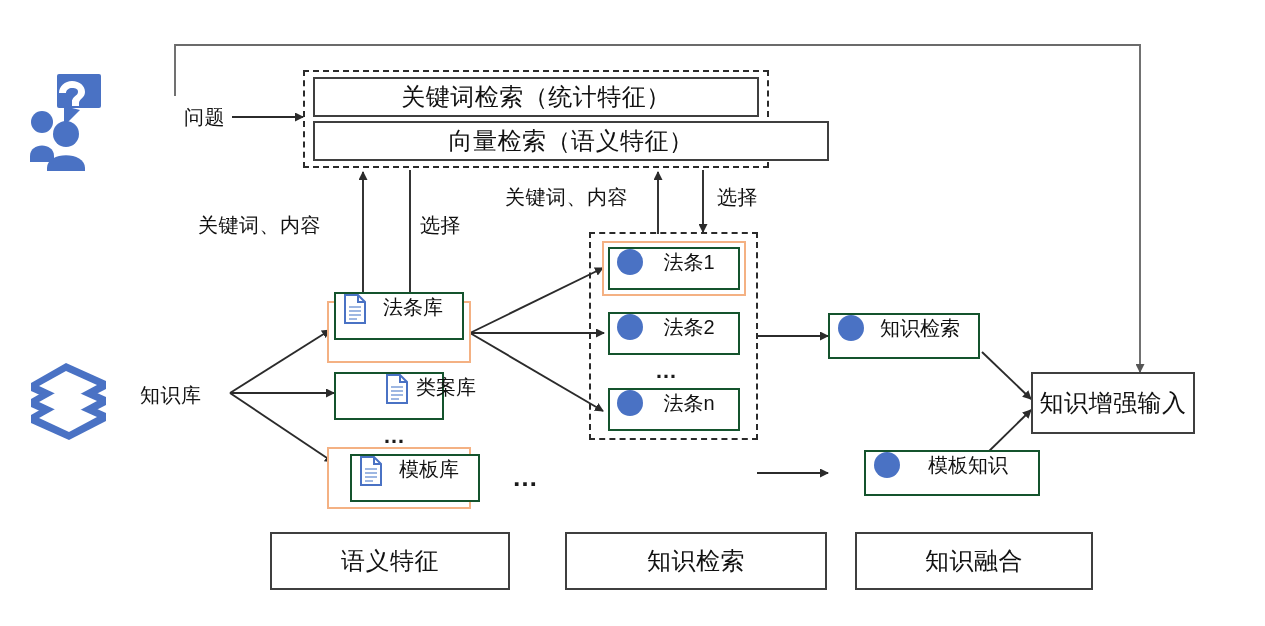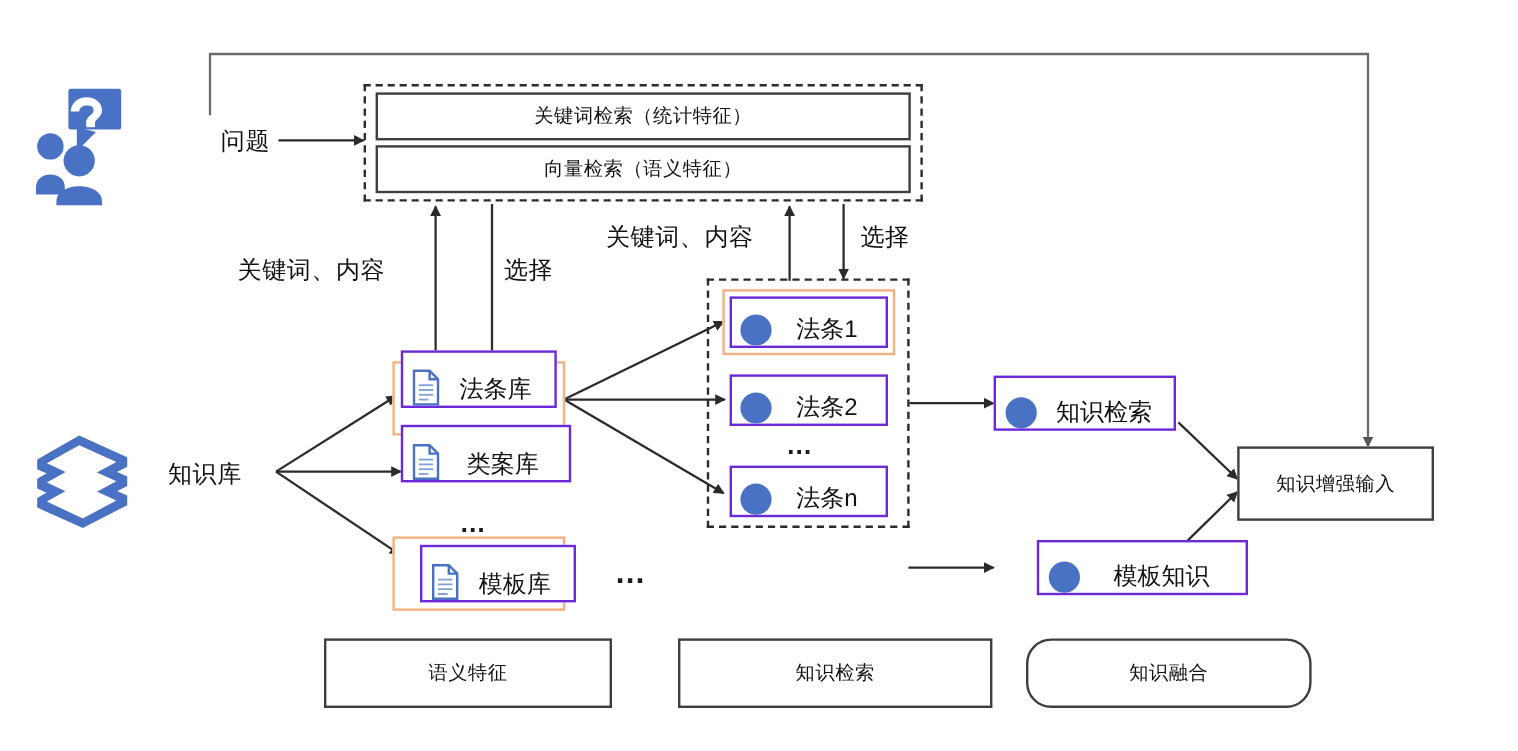"关键词检索（统计特征）" .box { font-size: 16px -> 24px }
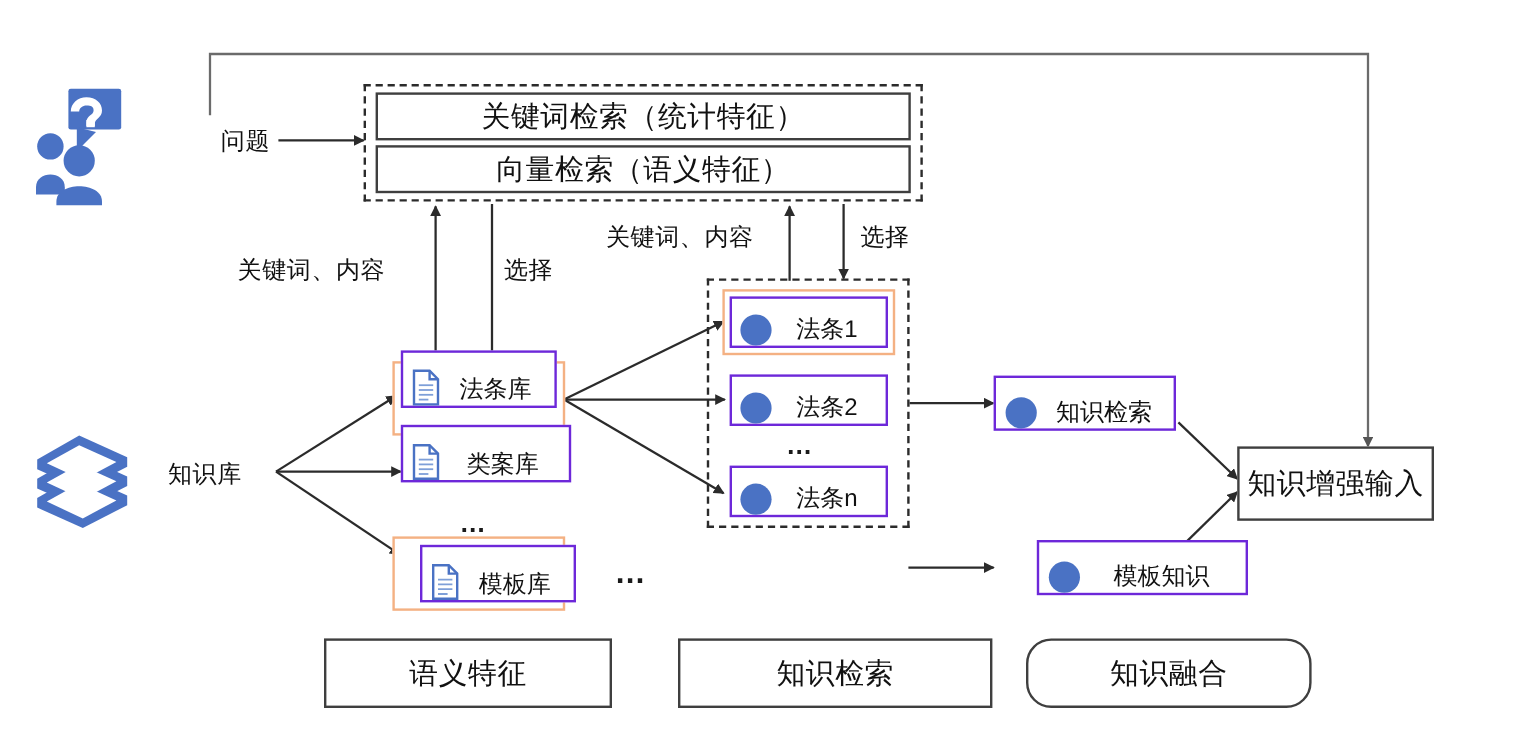"向量检索（语义特征）" div.box { width: 446px -> 516px }
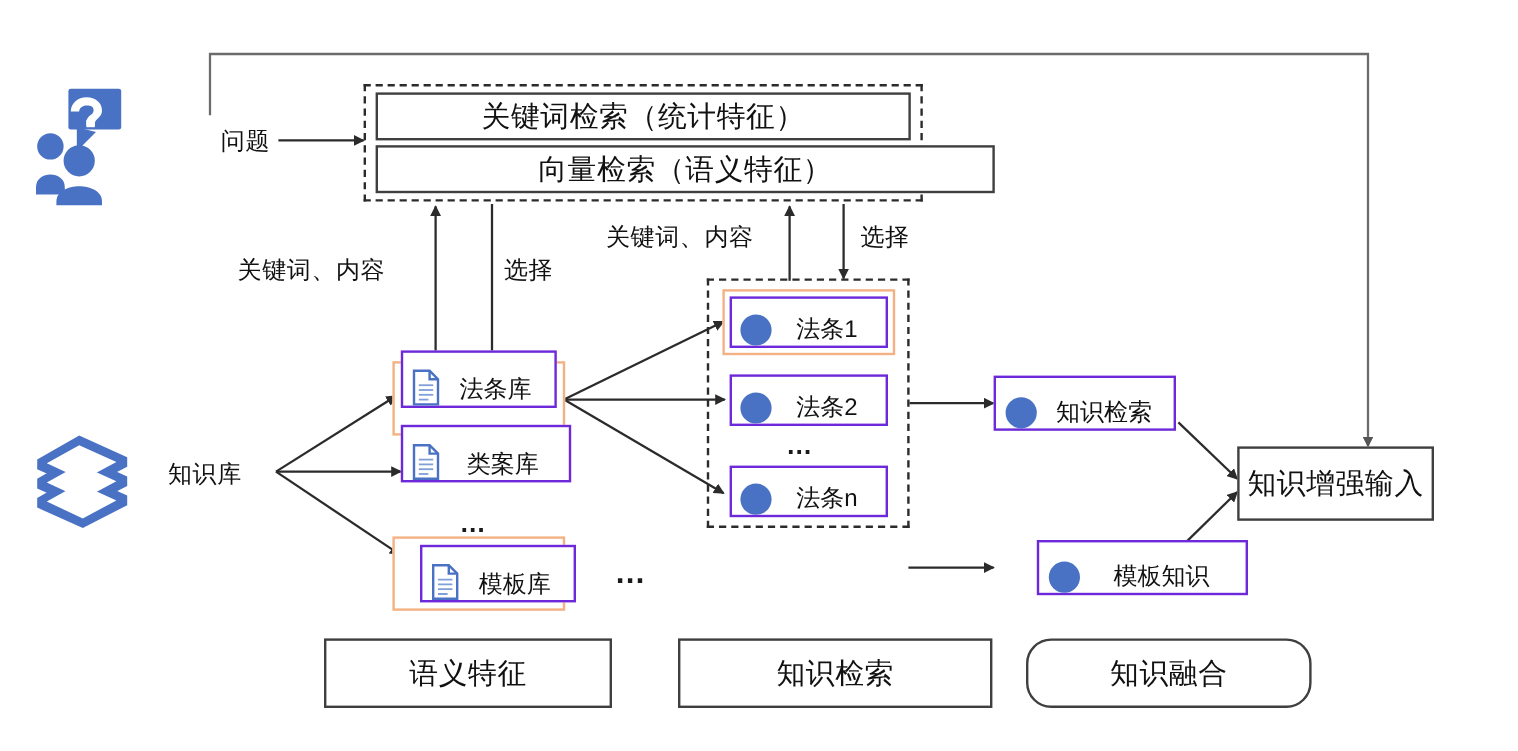"法条1" .itembox { align-items: flex-end -> flex-start; border: 2px solid #6d28d9 -> 2px solid #14532d }
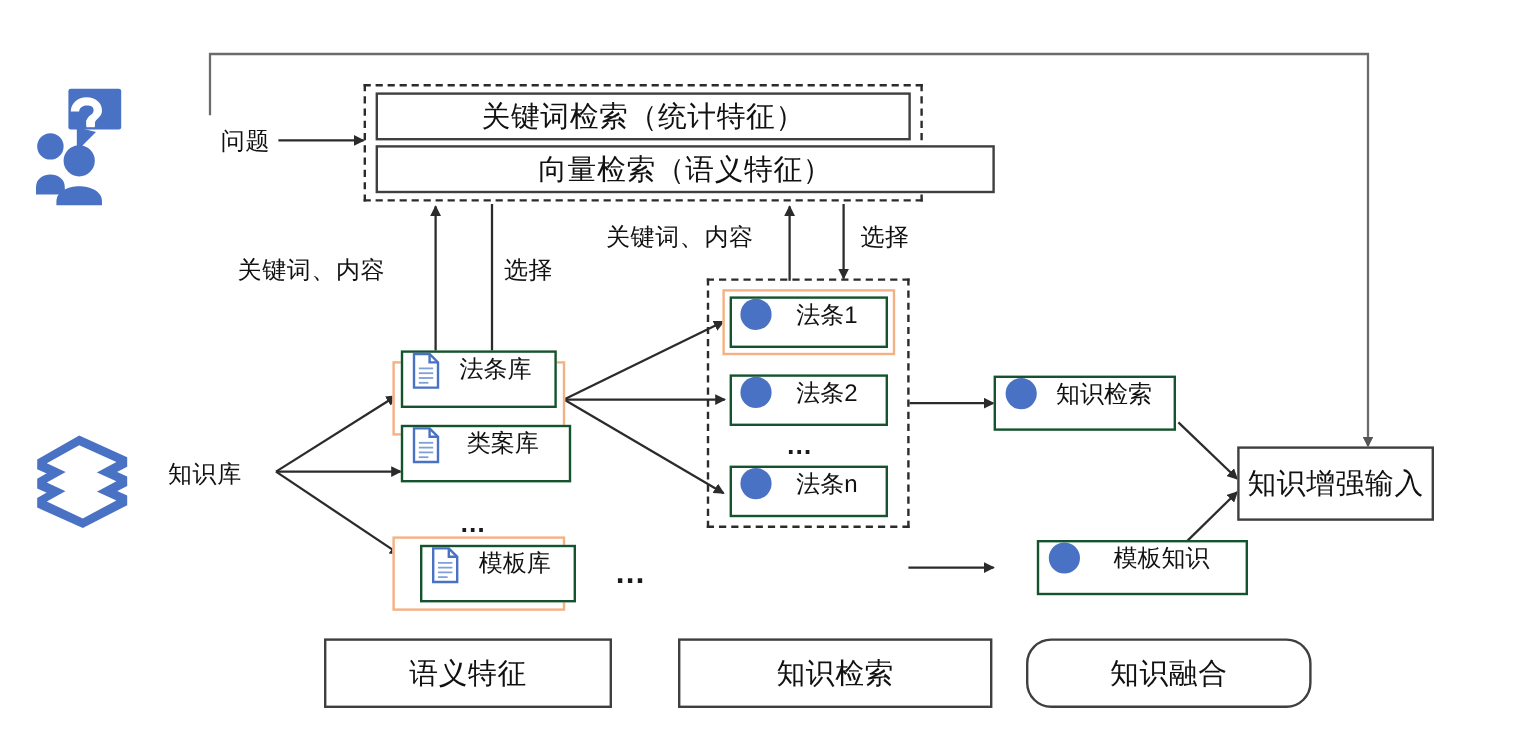"类案库" div.itembox { padding-left: none -> 42px; top: 354px -> 372px; width: 142px -> 110px }
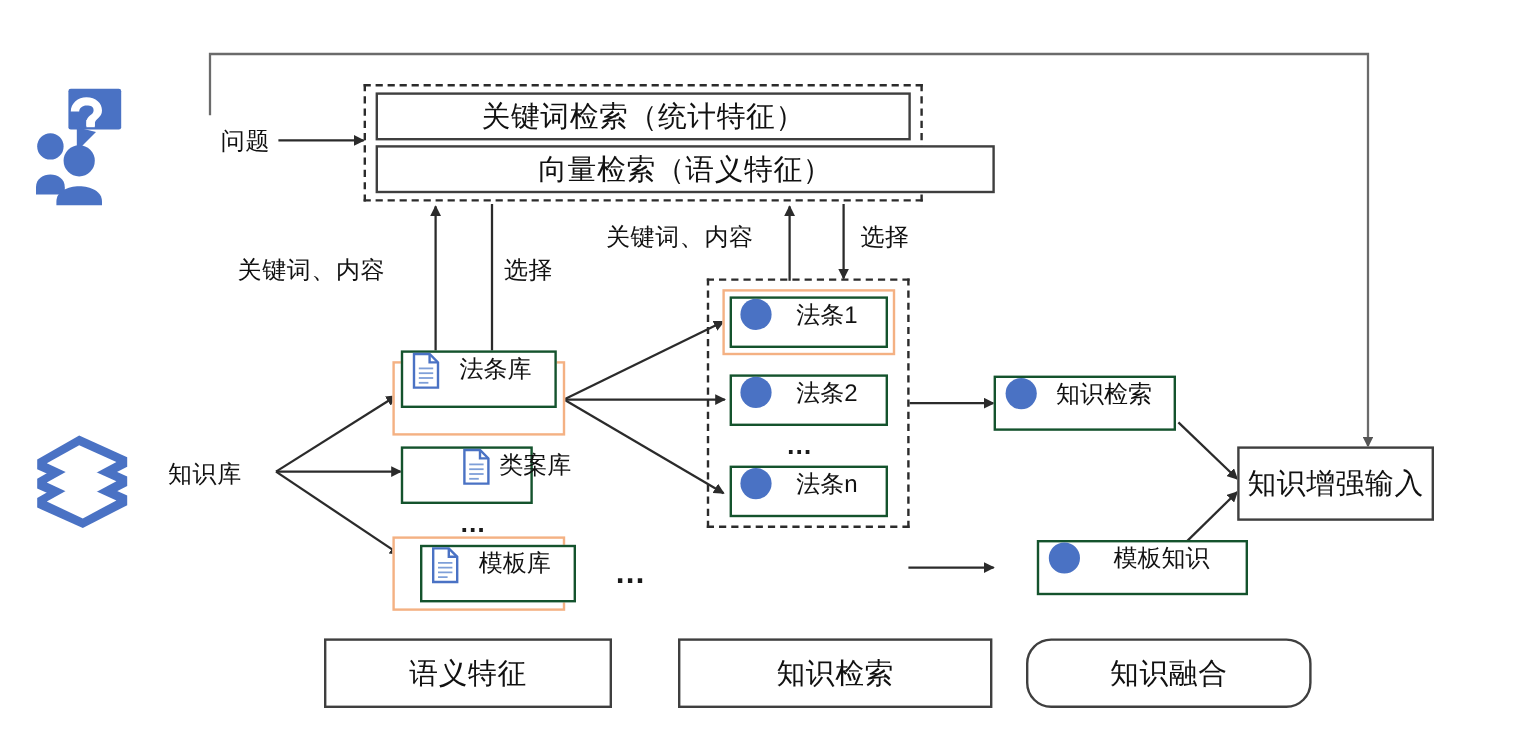"知识融合" div.box { border-radius: 21px -> none }
